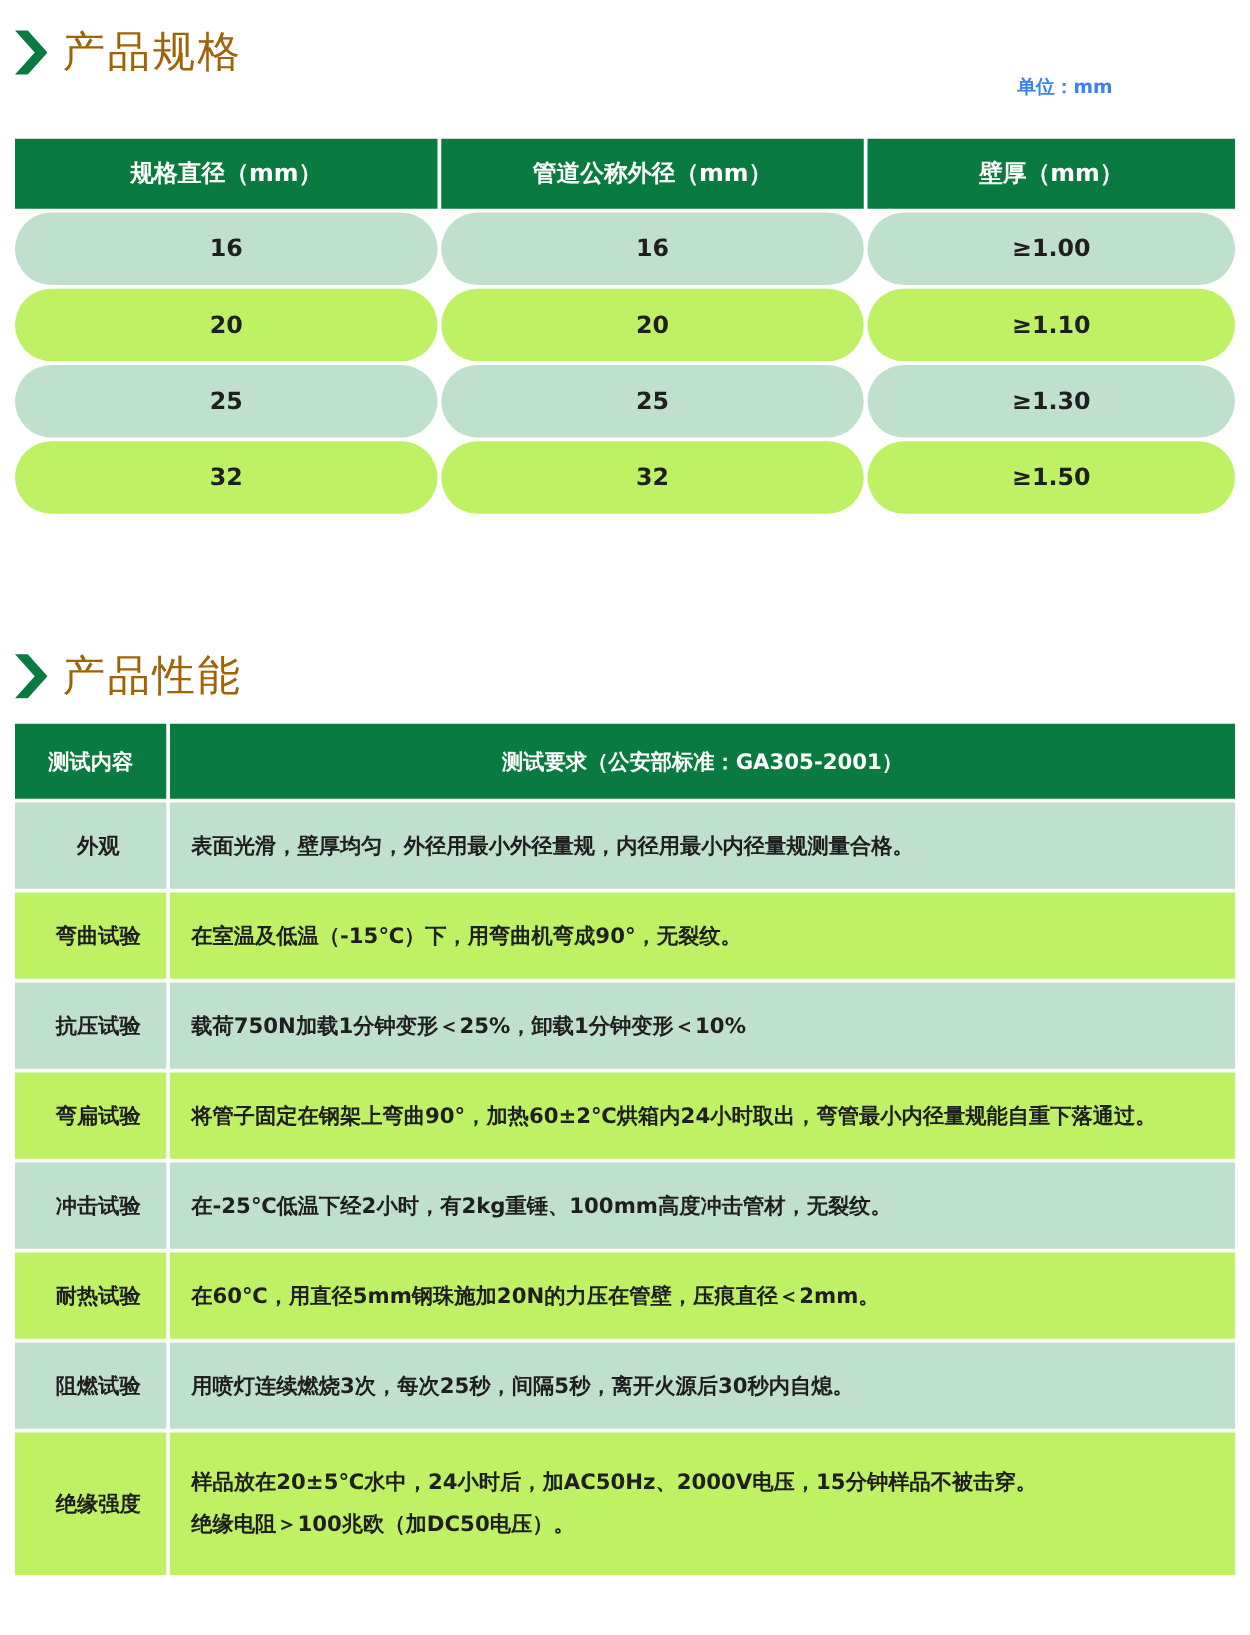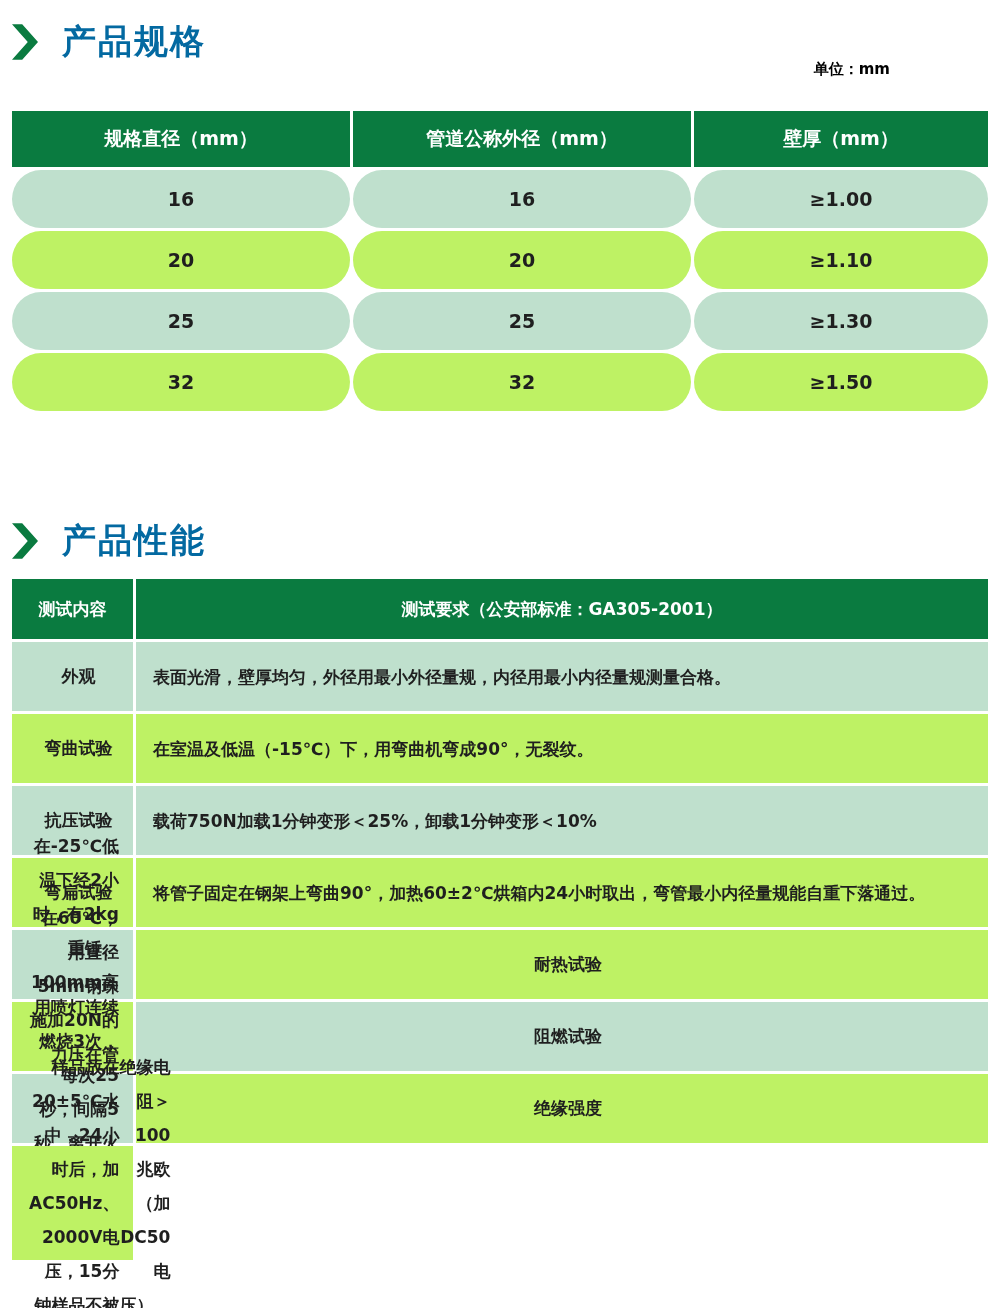"产品规格" .section-title { color: #0369a1 -> #a16207; font-weight: 700 -> 400; margin: 12px -> 0 }
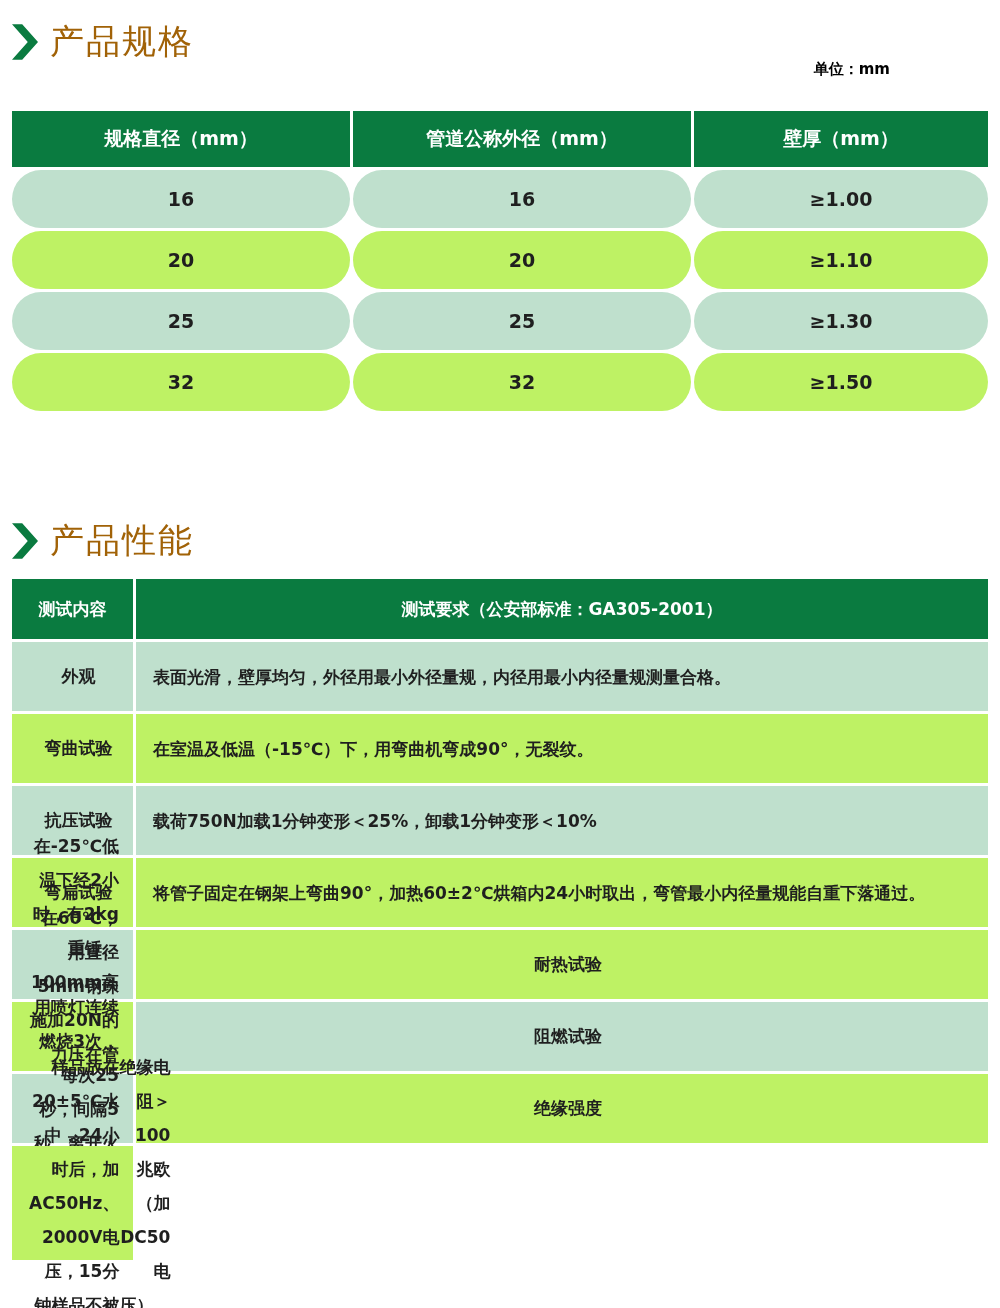"单位：mm" .unit-note { color: #000000 -> #3b82f6 }
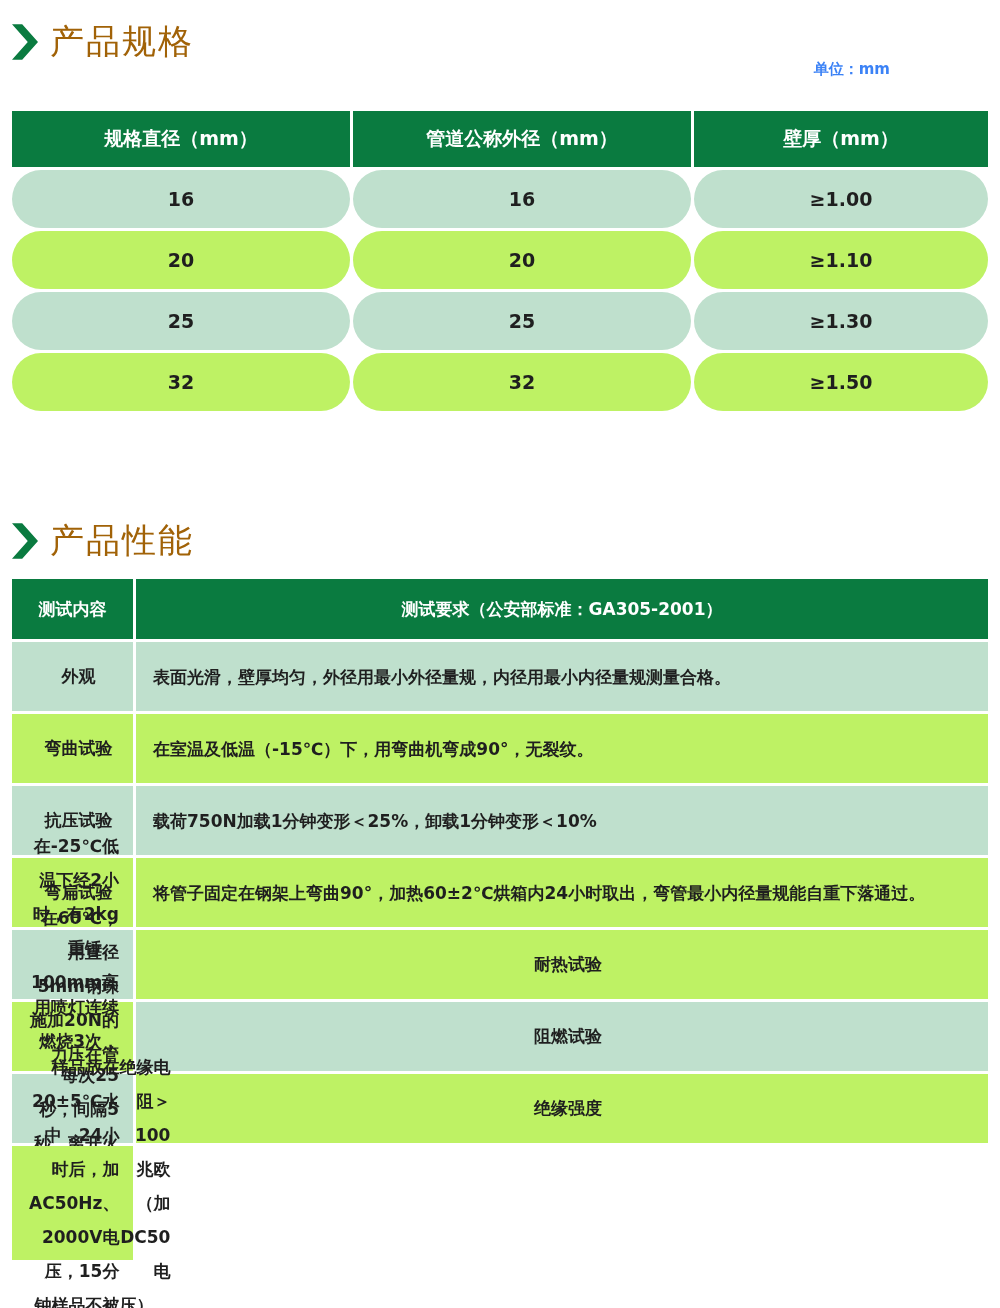"表面光滑，壁厚均匀，外径用最小外径量规，内径用最小内径量规测量合格。" .tbl-perf .cell.req { text-align: right -> none }
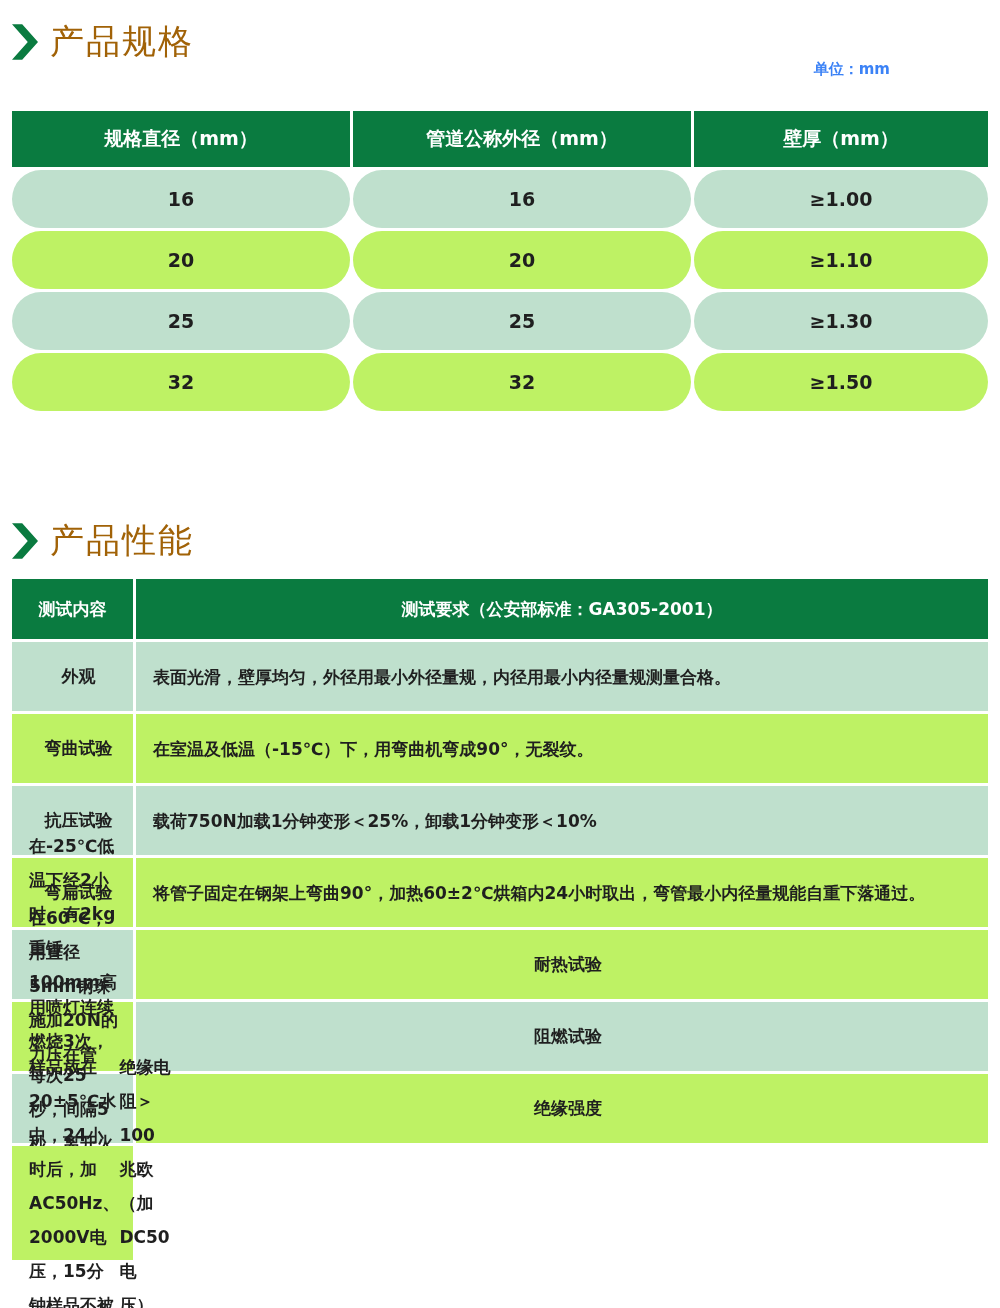"冲击试验" div.cell { html: none -> <div>冲击试验</div> }
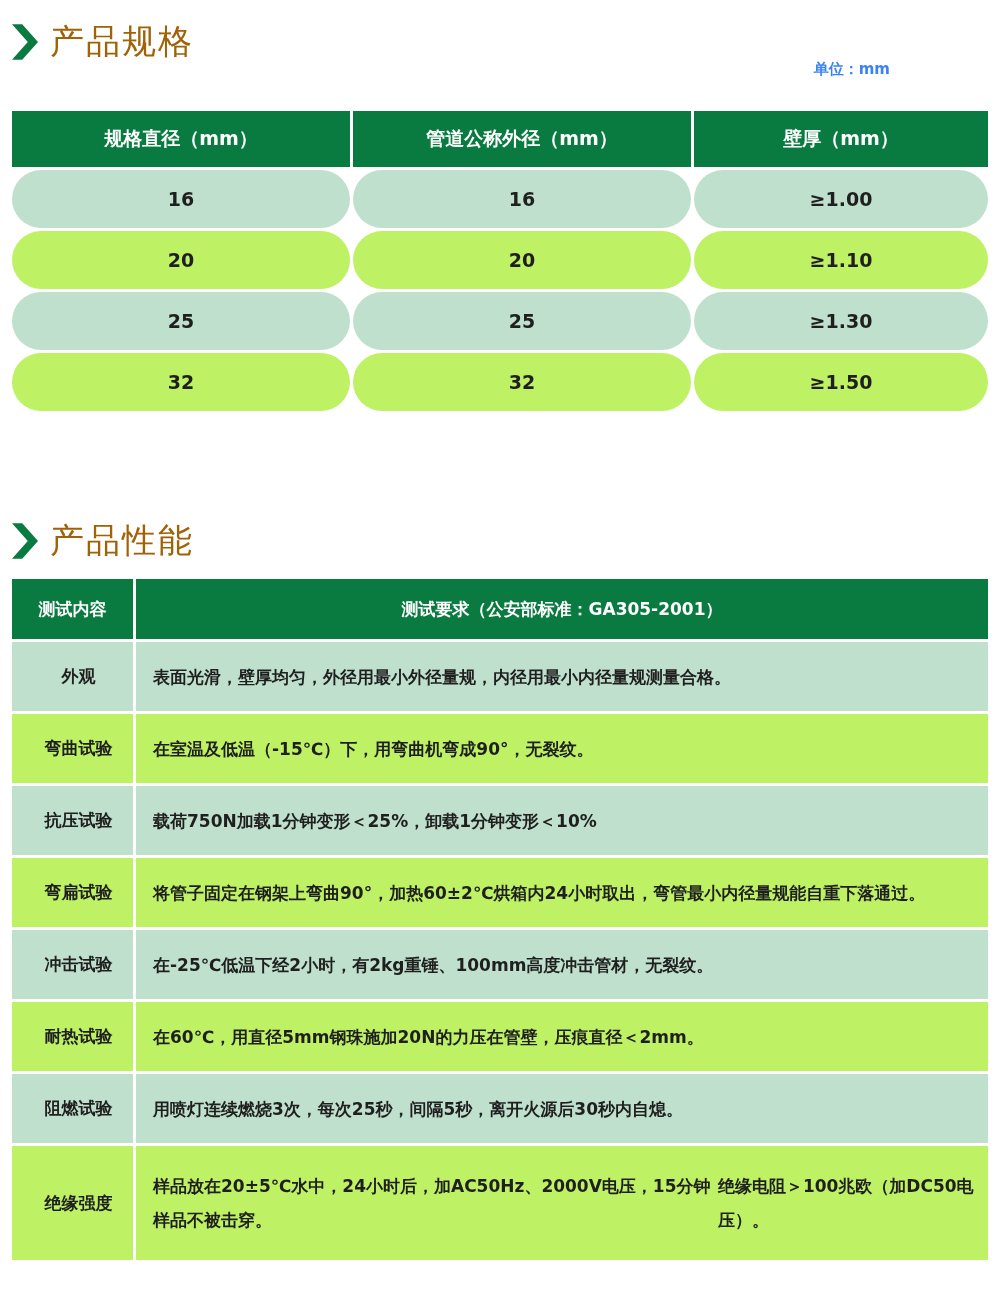"样品放在20±5℃水中，24小时后，加AC50Hz、2000V电压，15分钟样品" .req-lines { flex-direction: row -> column }
